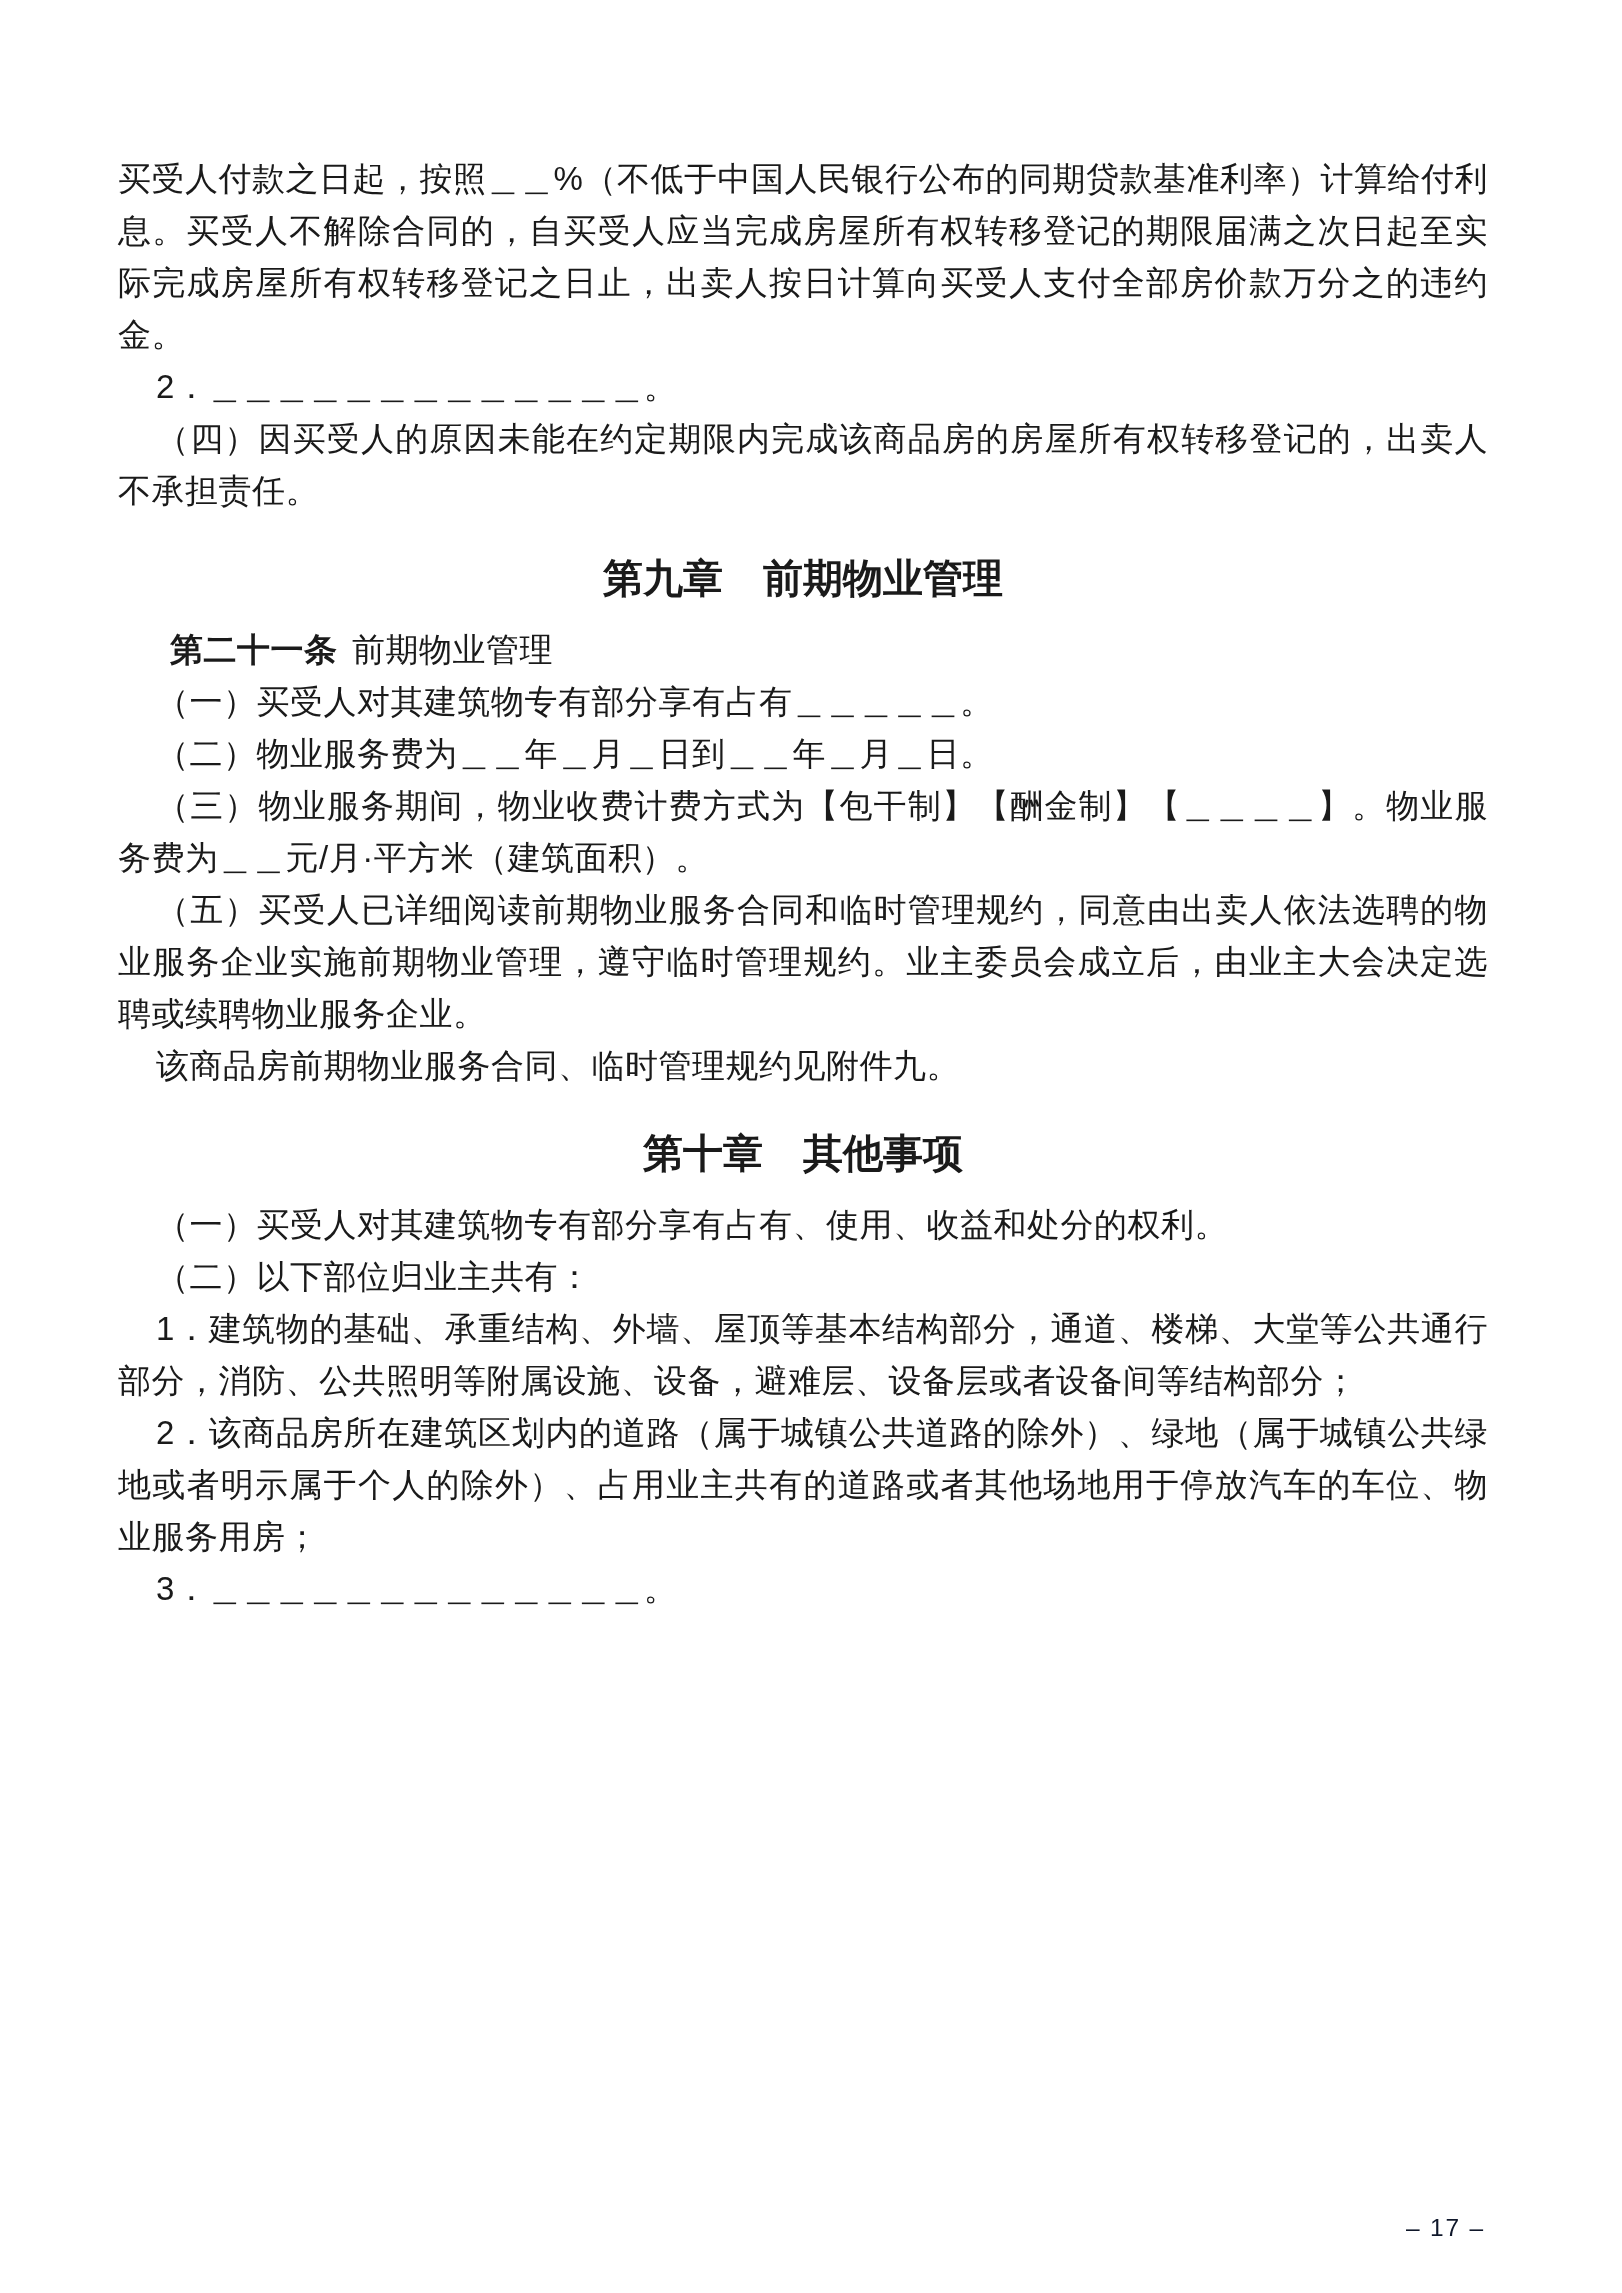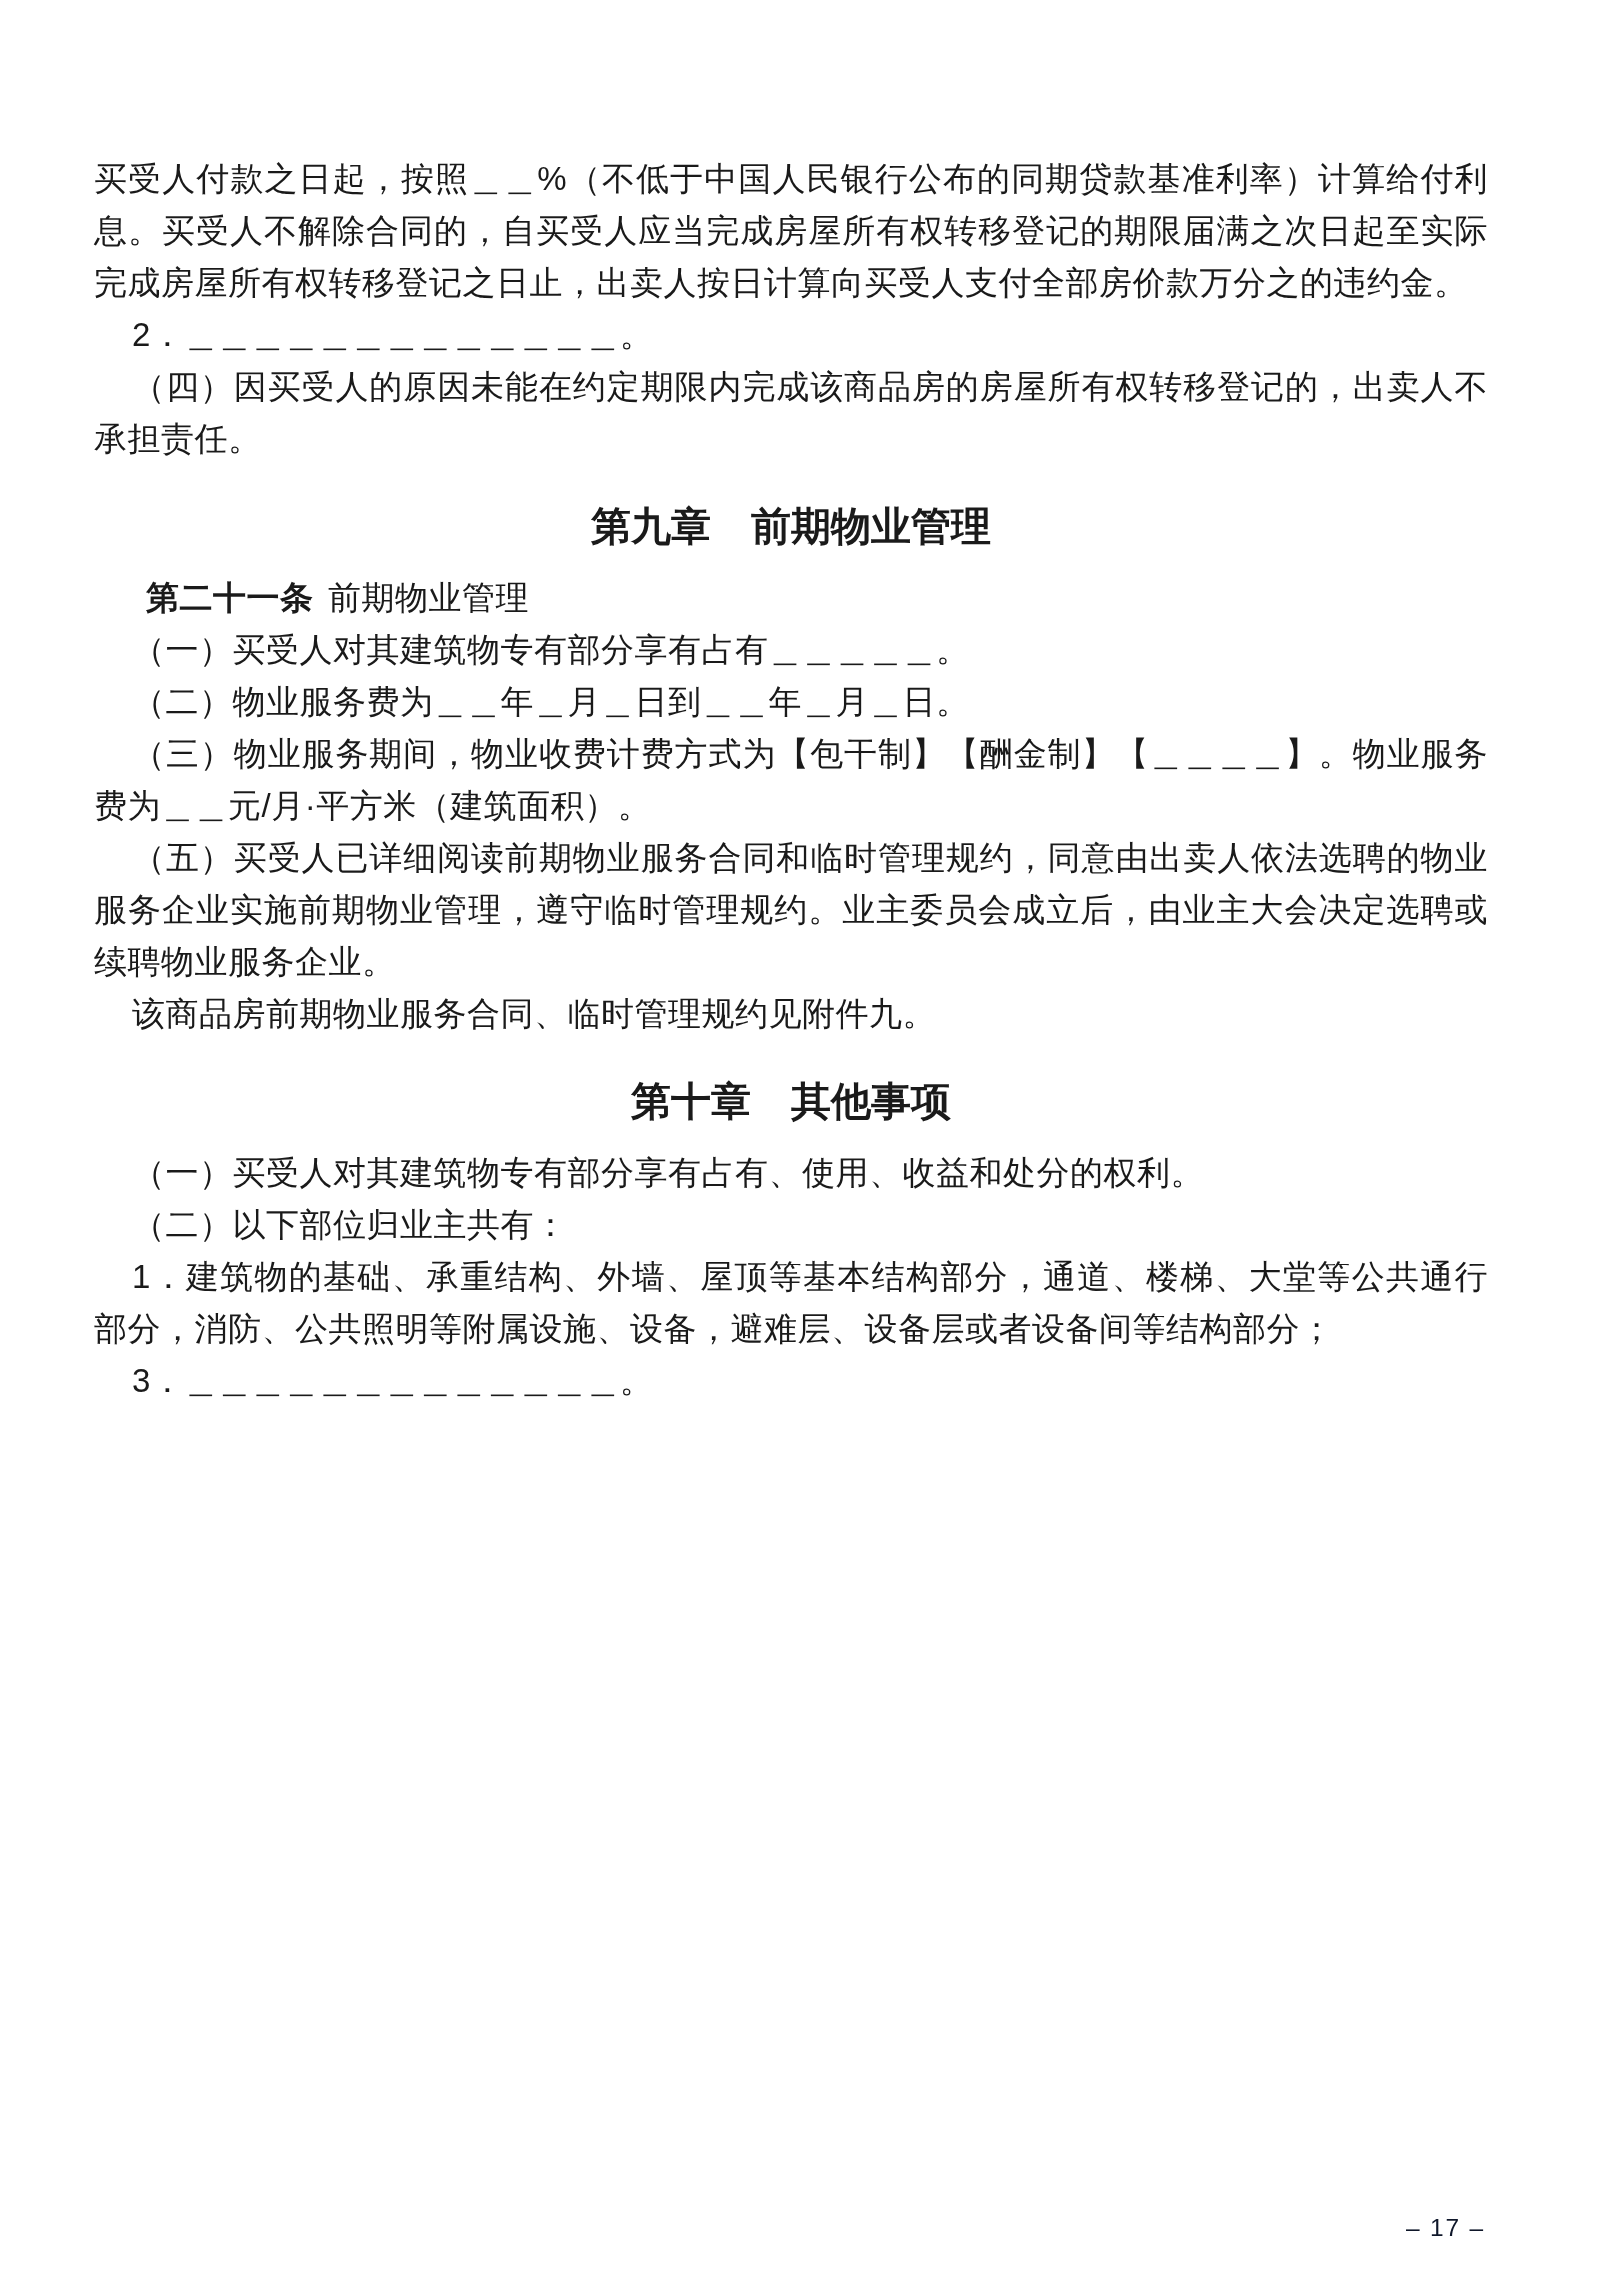"买受人付款之日起，按照＿＿%（不低于中国人民银行公布的同期贷款基准利率）计算给付" .page { padding: 153px 135px 109px 94px -> 153px 135px 109px 118px }
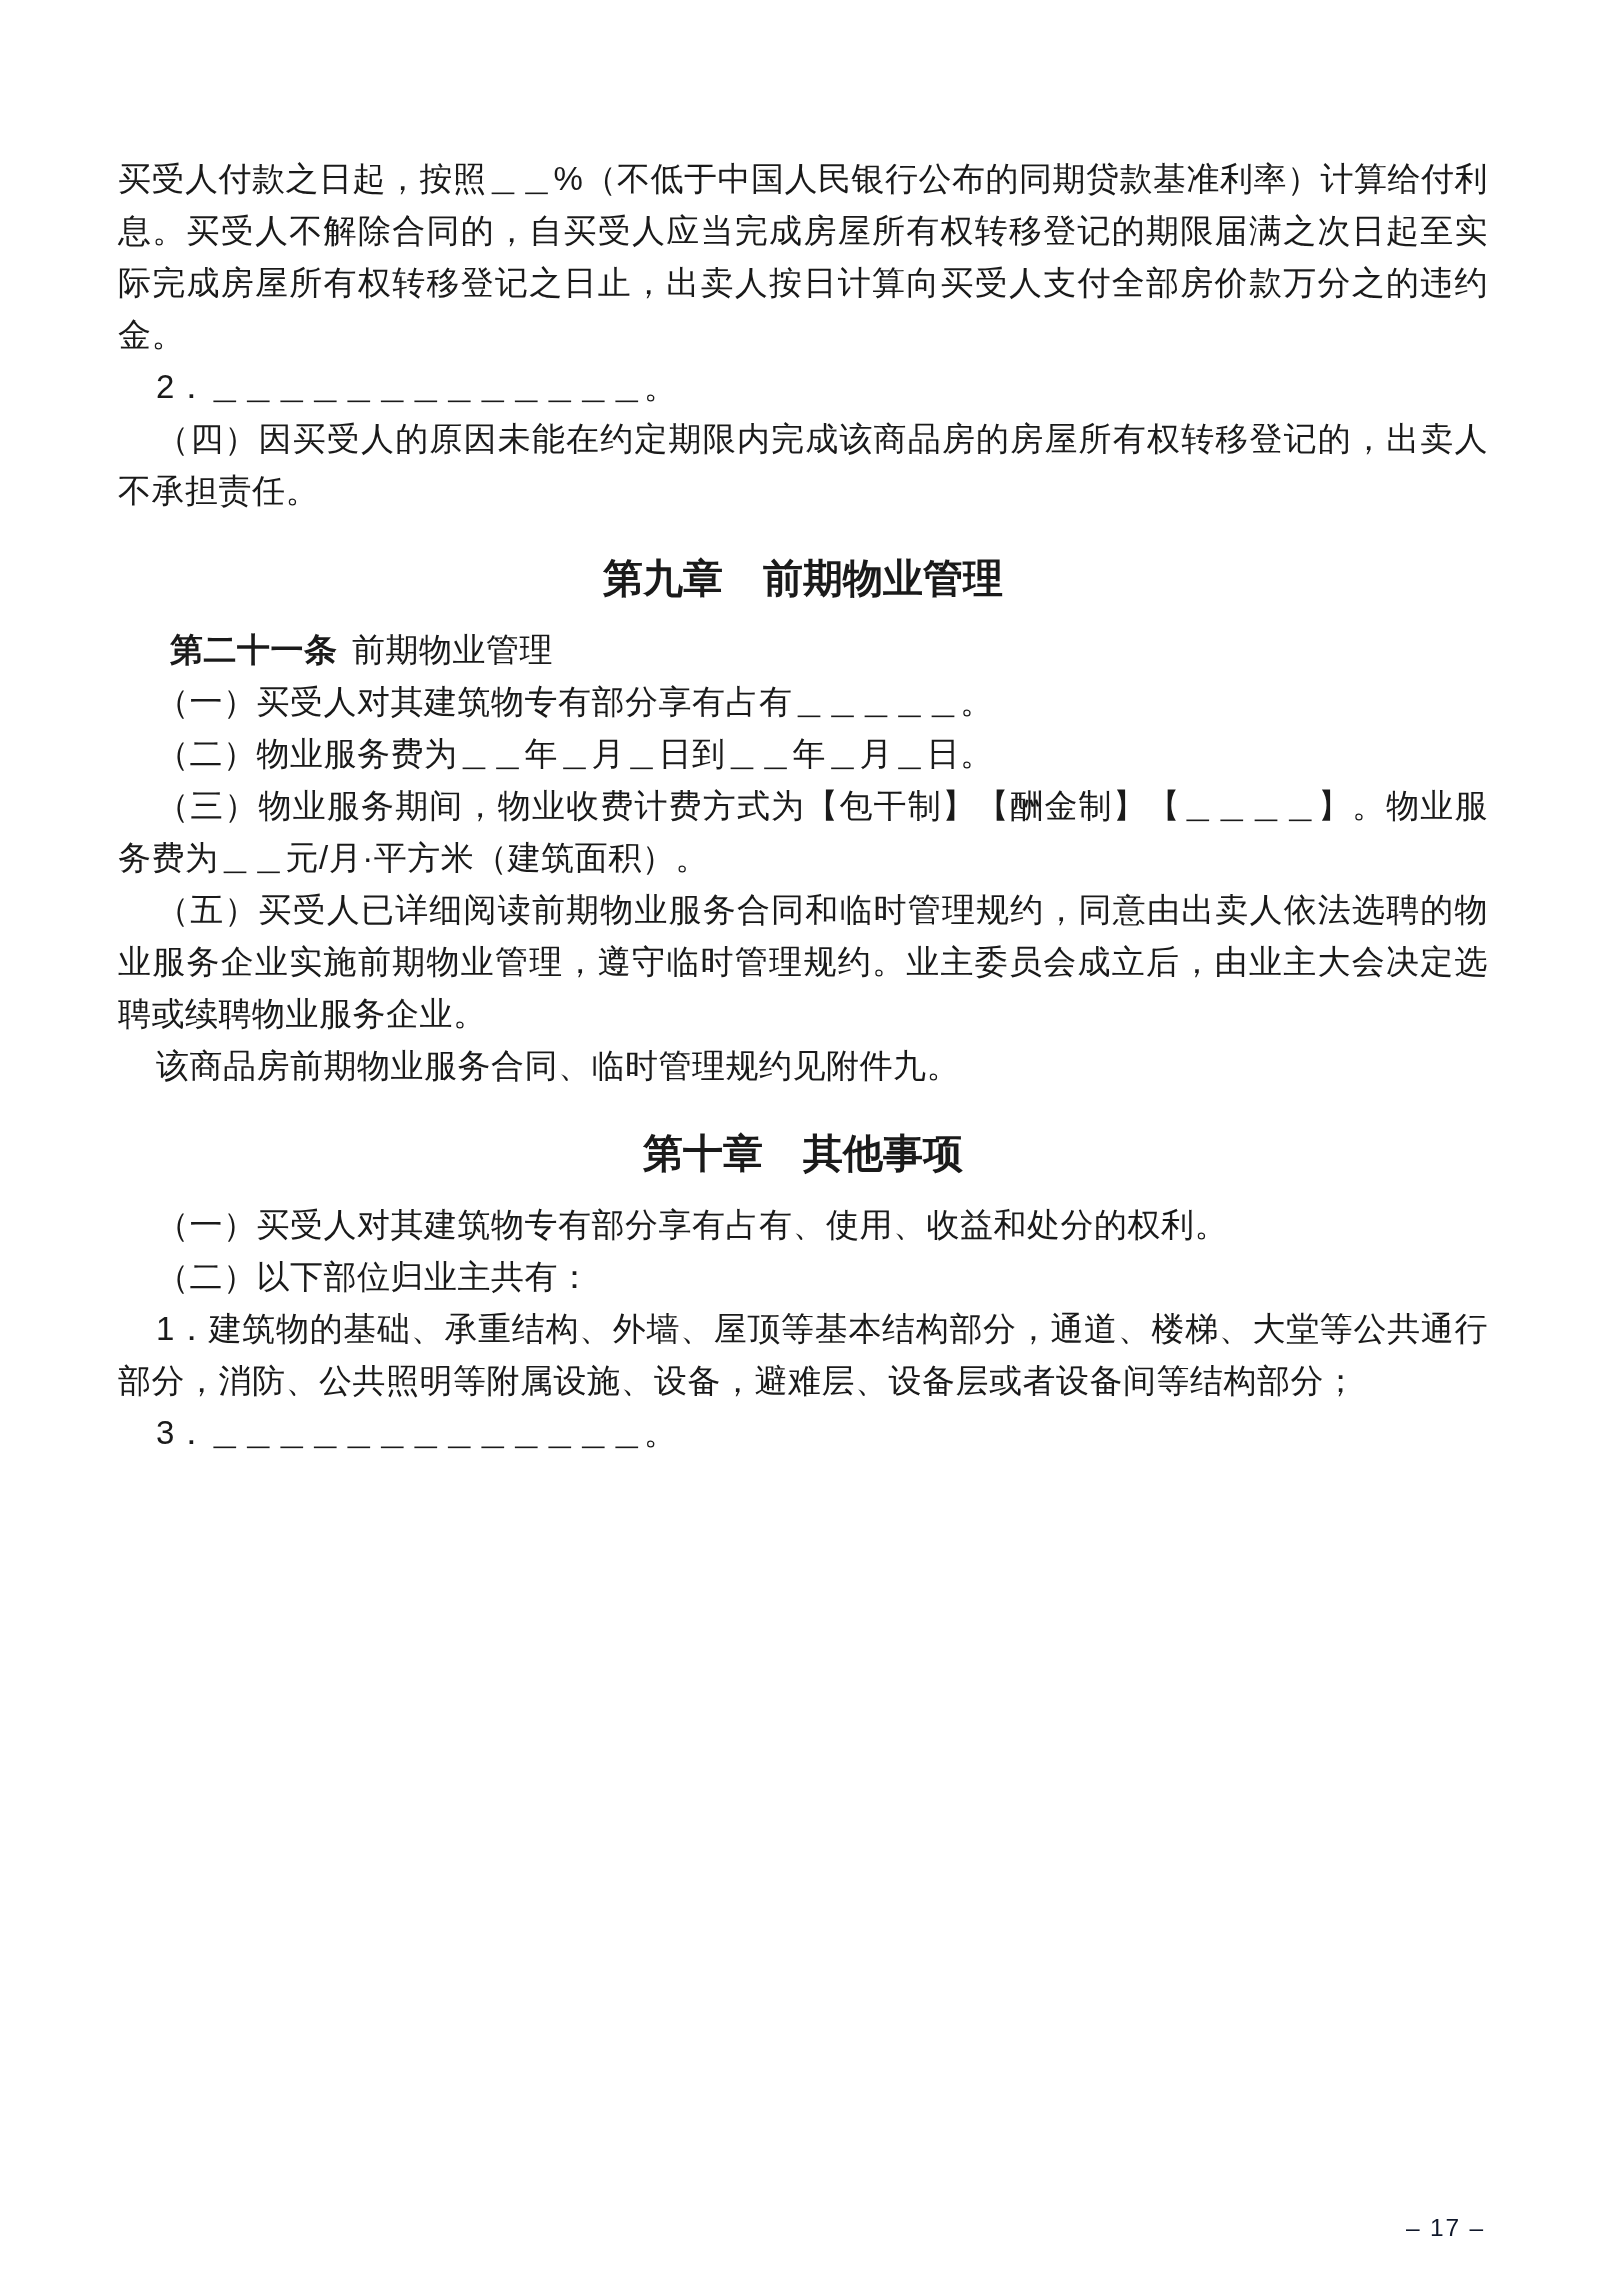"2．该商品房所在建筑区划内的道路（属于城镇公共道路的除外）、绿地（属于城镇公共绿" p.para { html: none -> <p>2．该商品房所在建筑区划内的道路（属于城镇公共道路的除外）、绿地（属于城镇公共绿地或者明示属于个人的除外）、占用业主共有的道路或者其他场地用于停放汽车的车位、物业服务用房；</p> }
